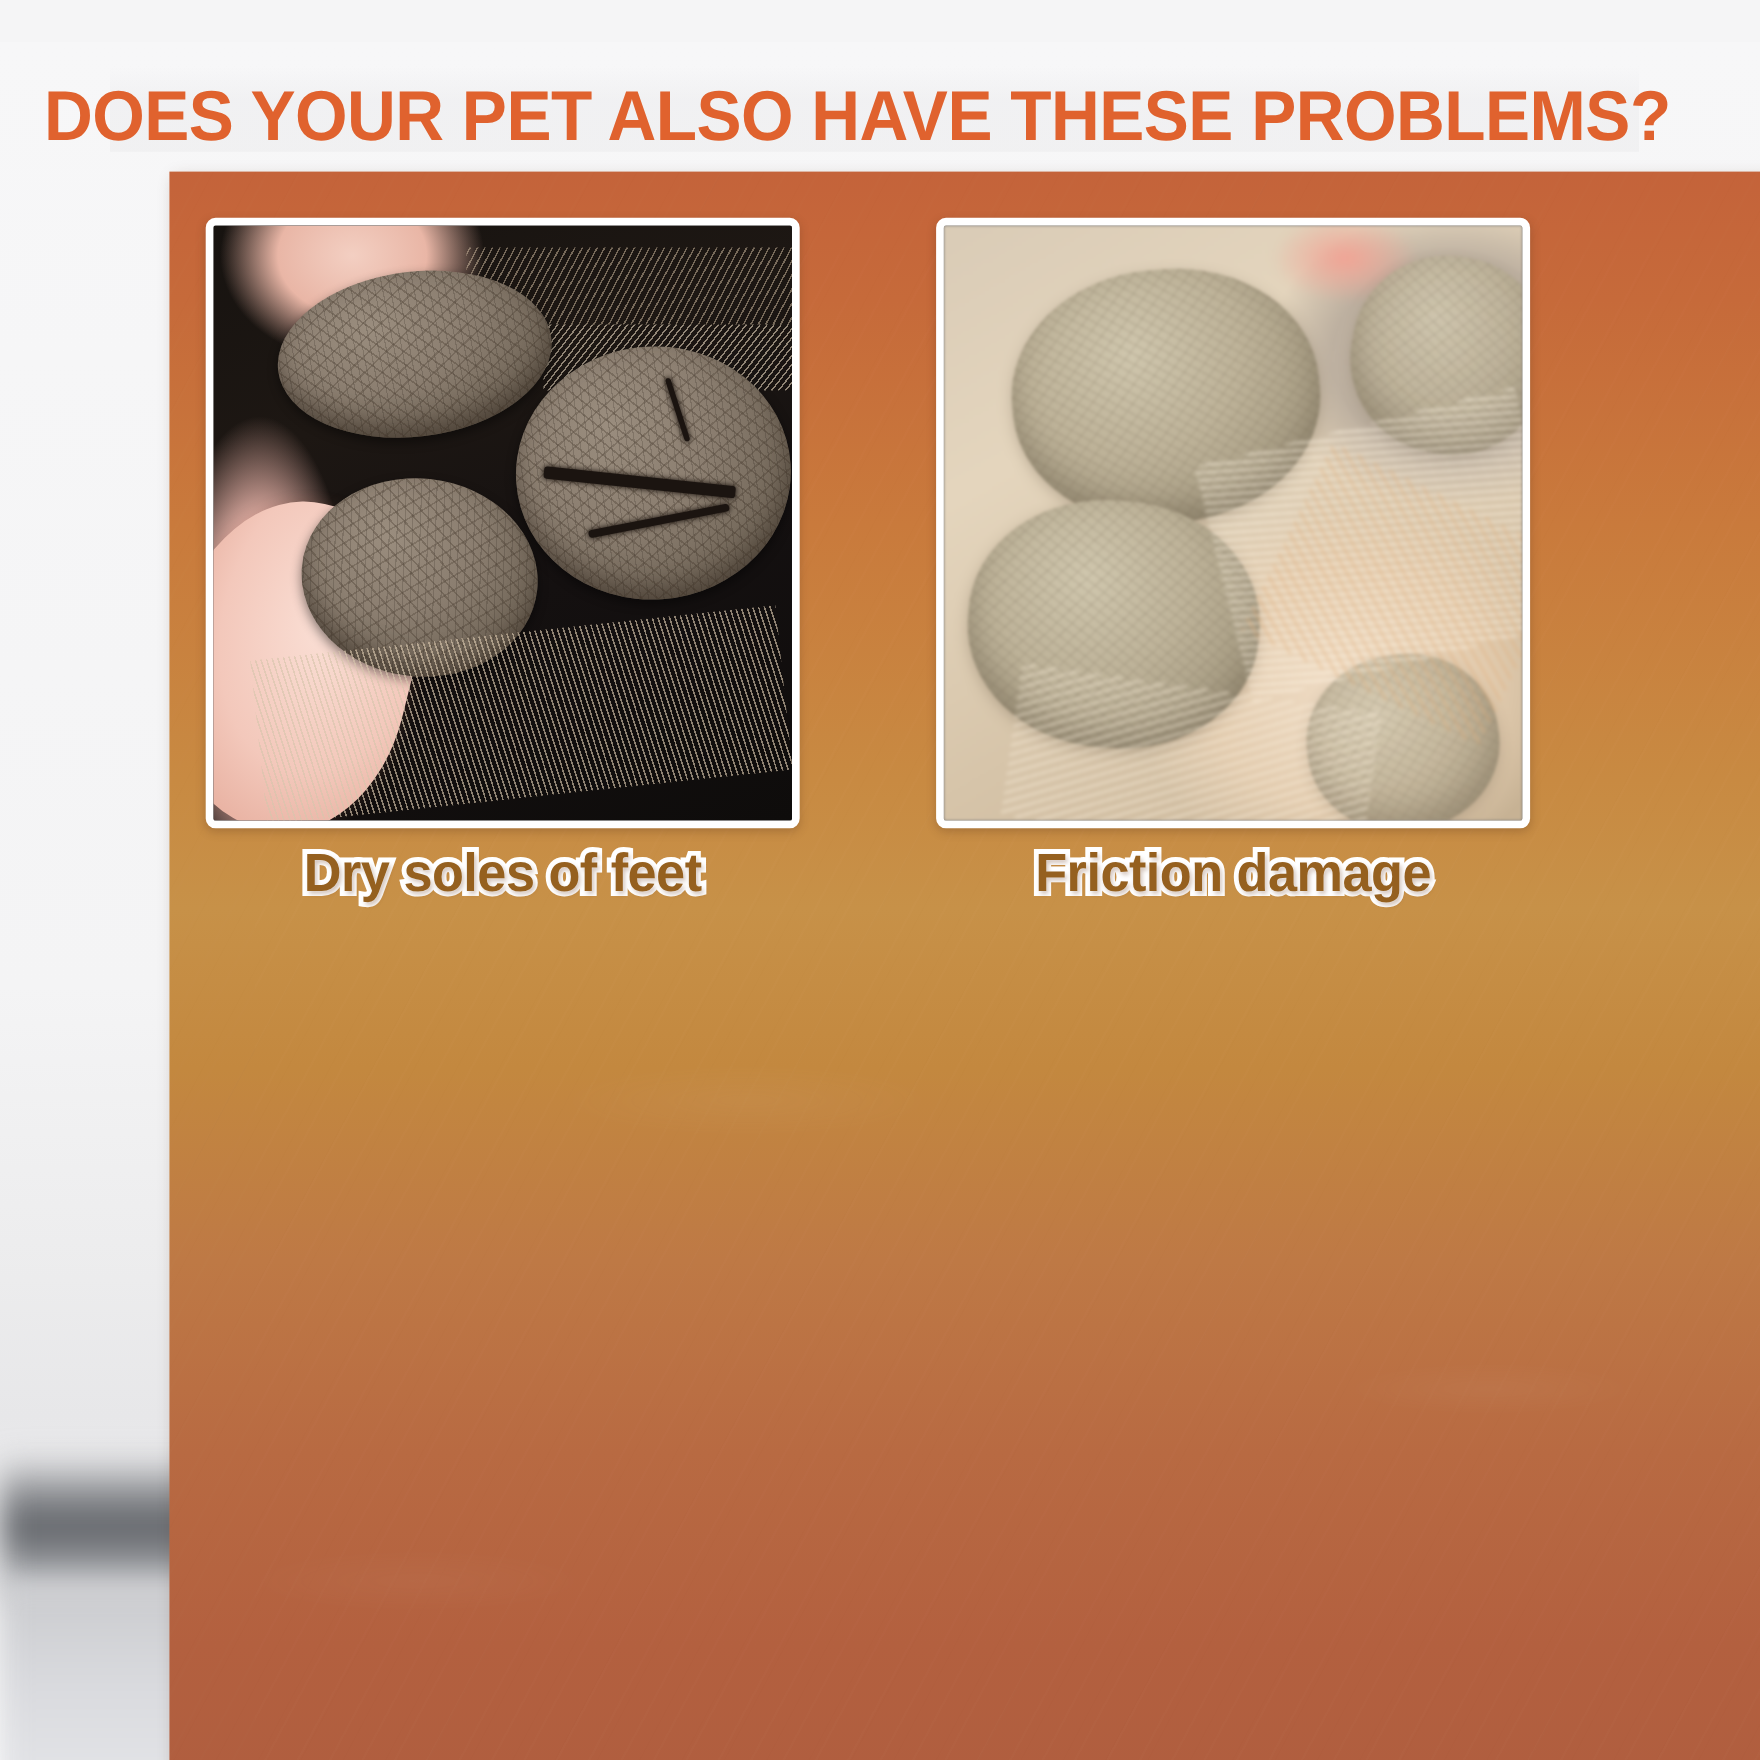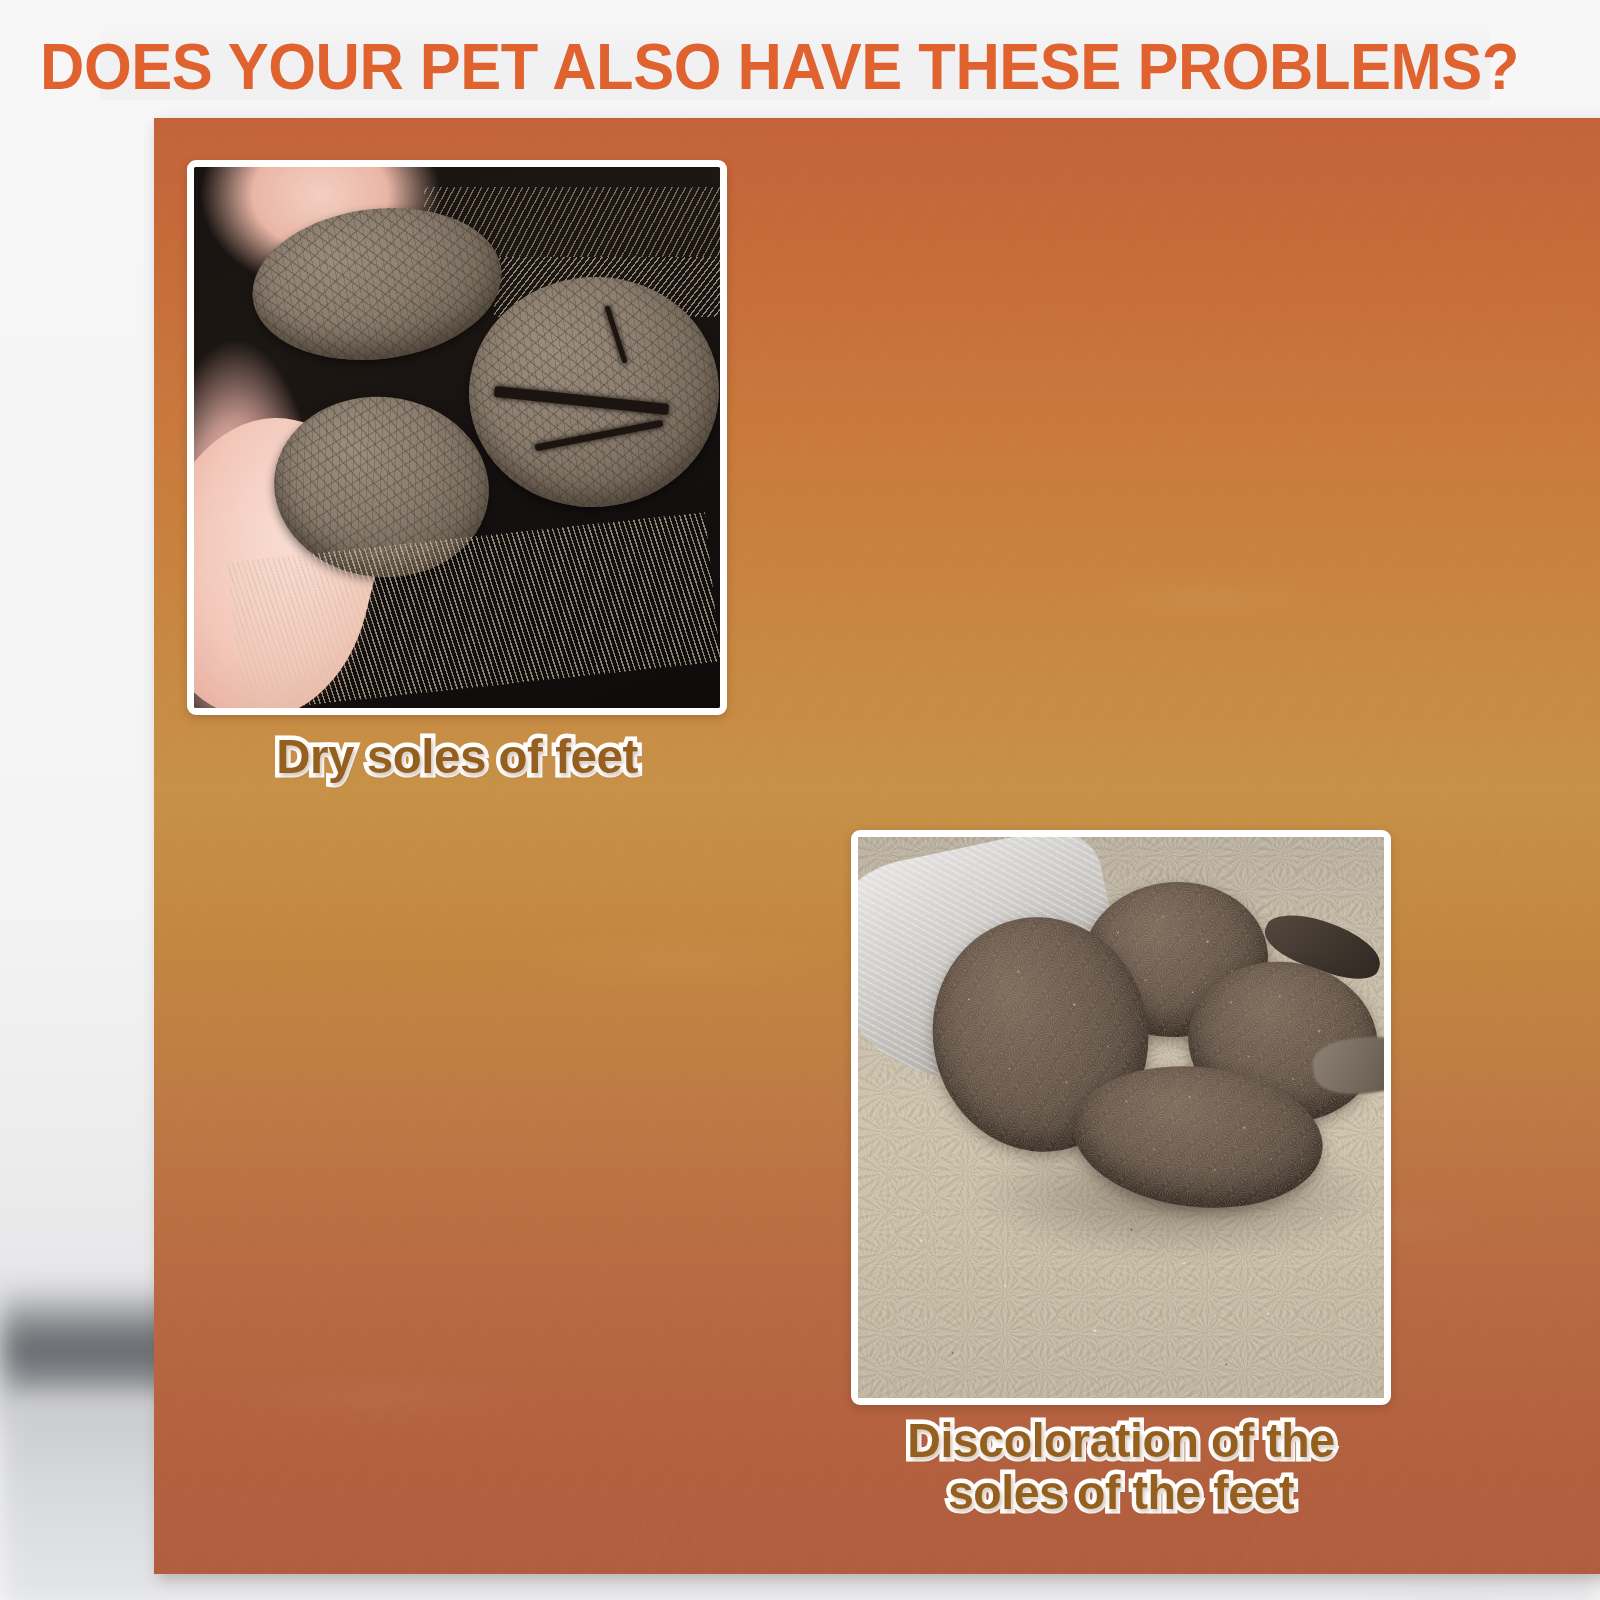"DOES YOUR PET ALSO HAVE" #stage { margin-top: none -> 38px }
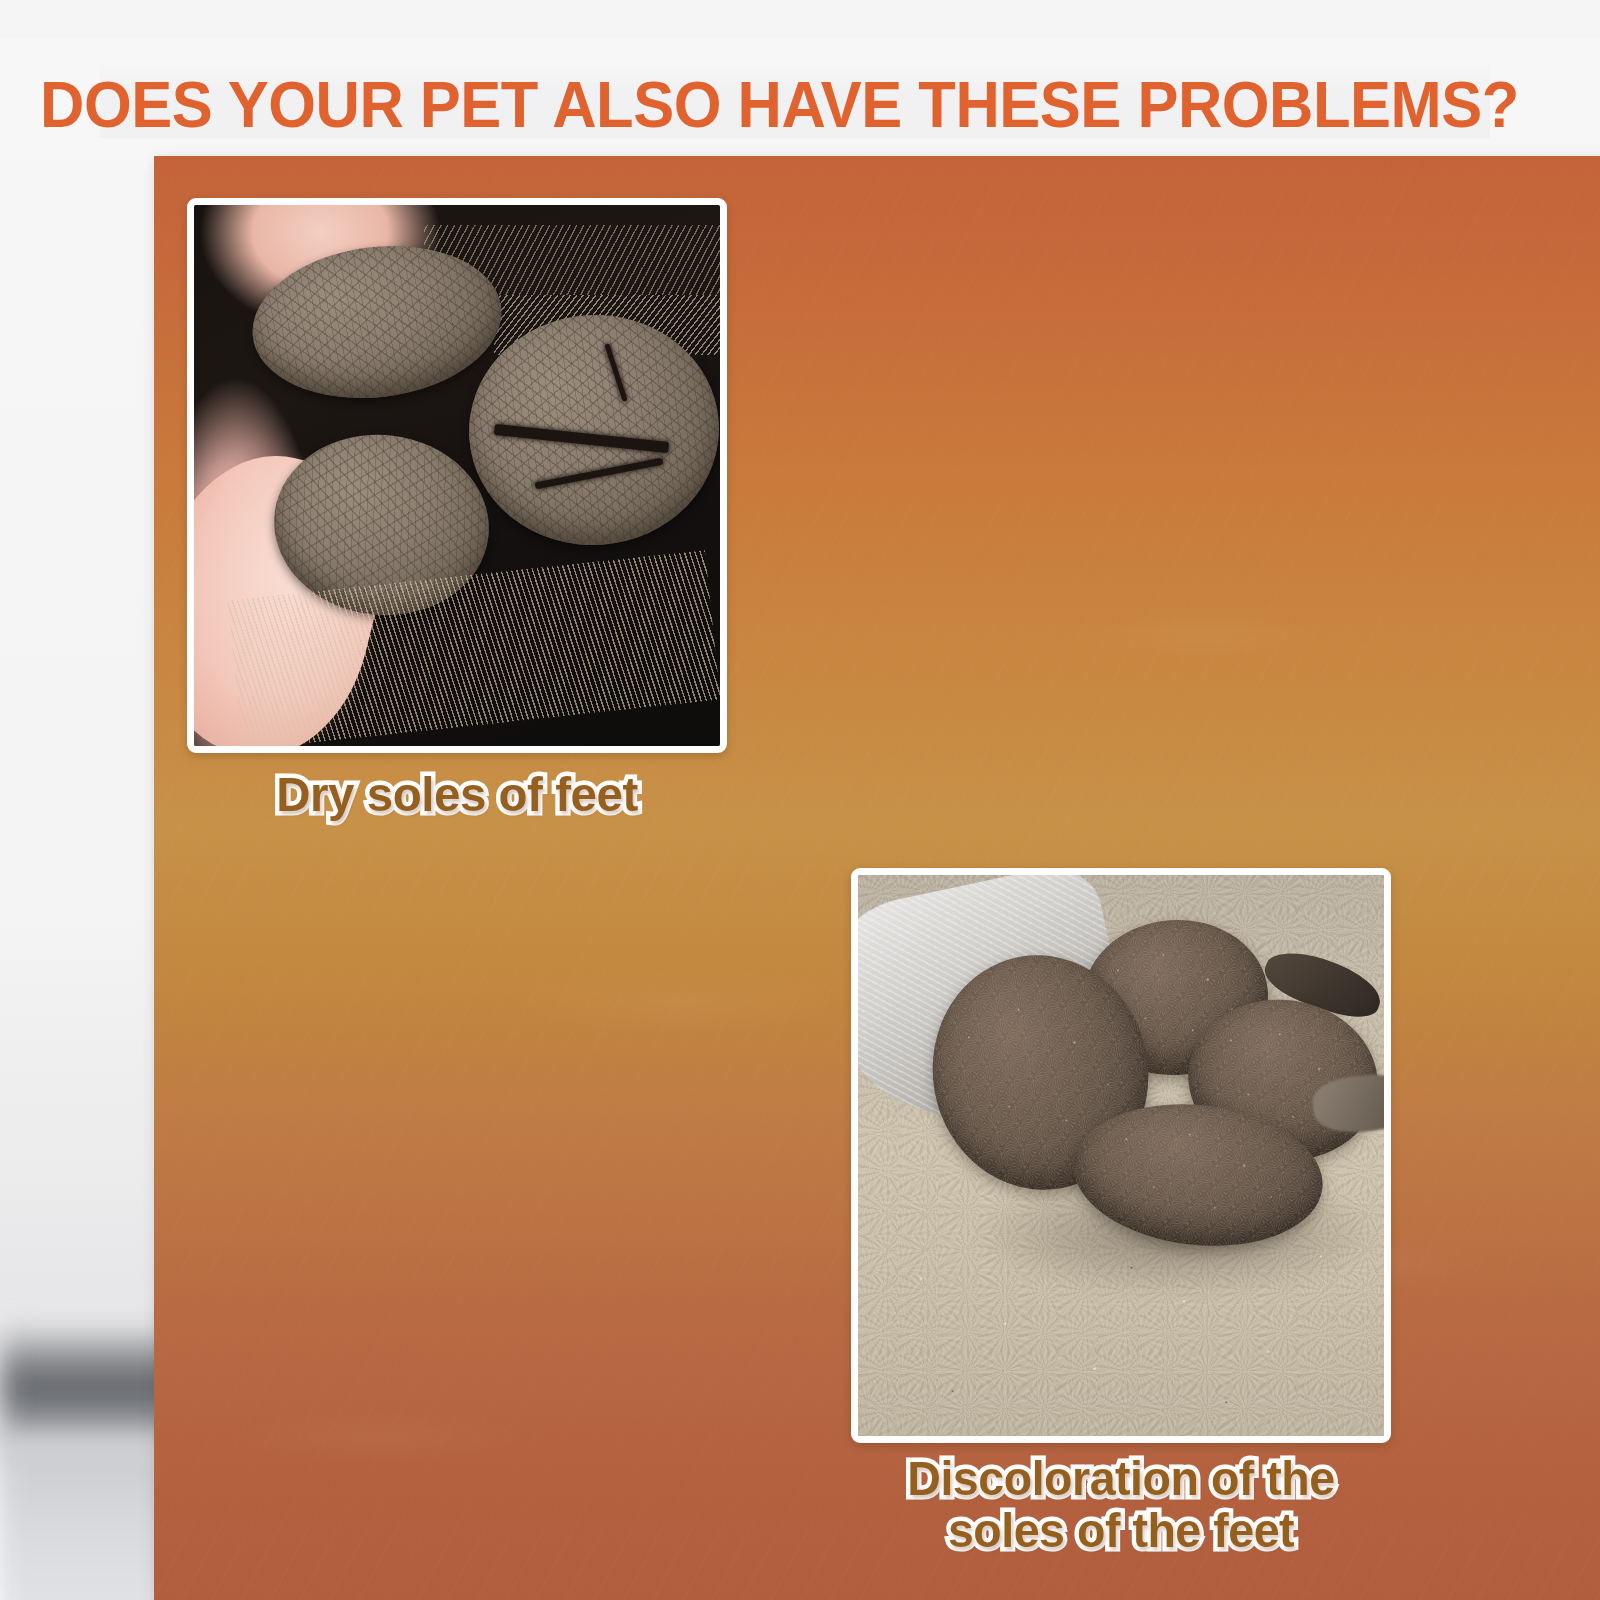"Friction damage" div.cell { html: none -> <div> <div> <div> <div></div> <div></div> <div></div> <div></div> <div></div> <div></div> <div></div> <div></div> </div> </div> <div>Friction damage</div> </div> }
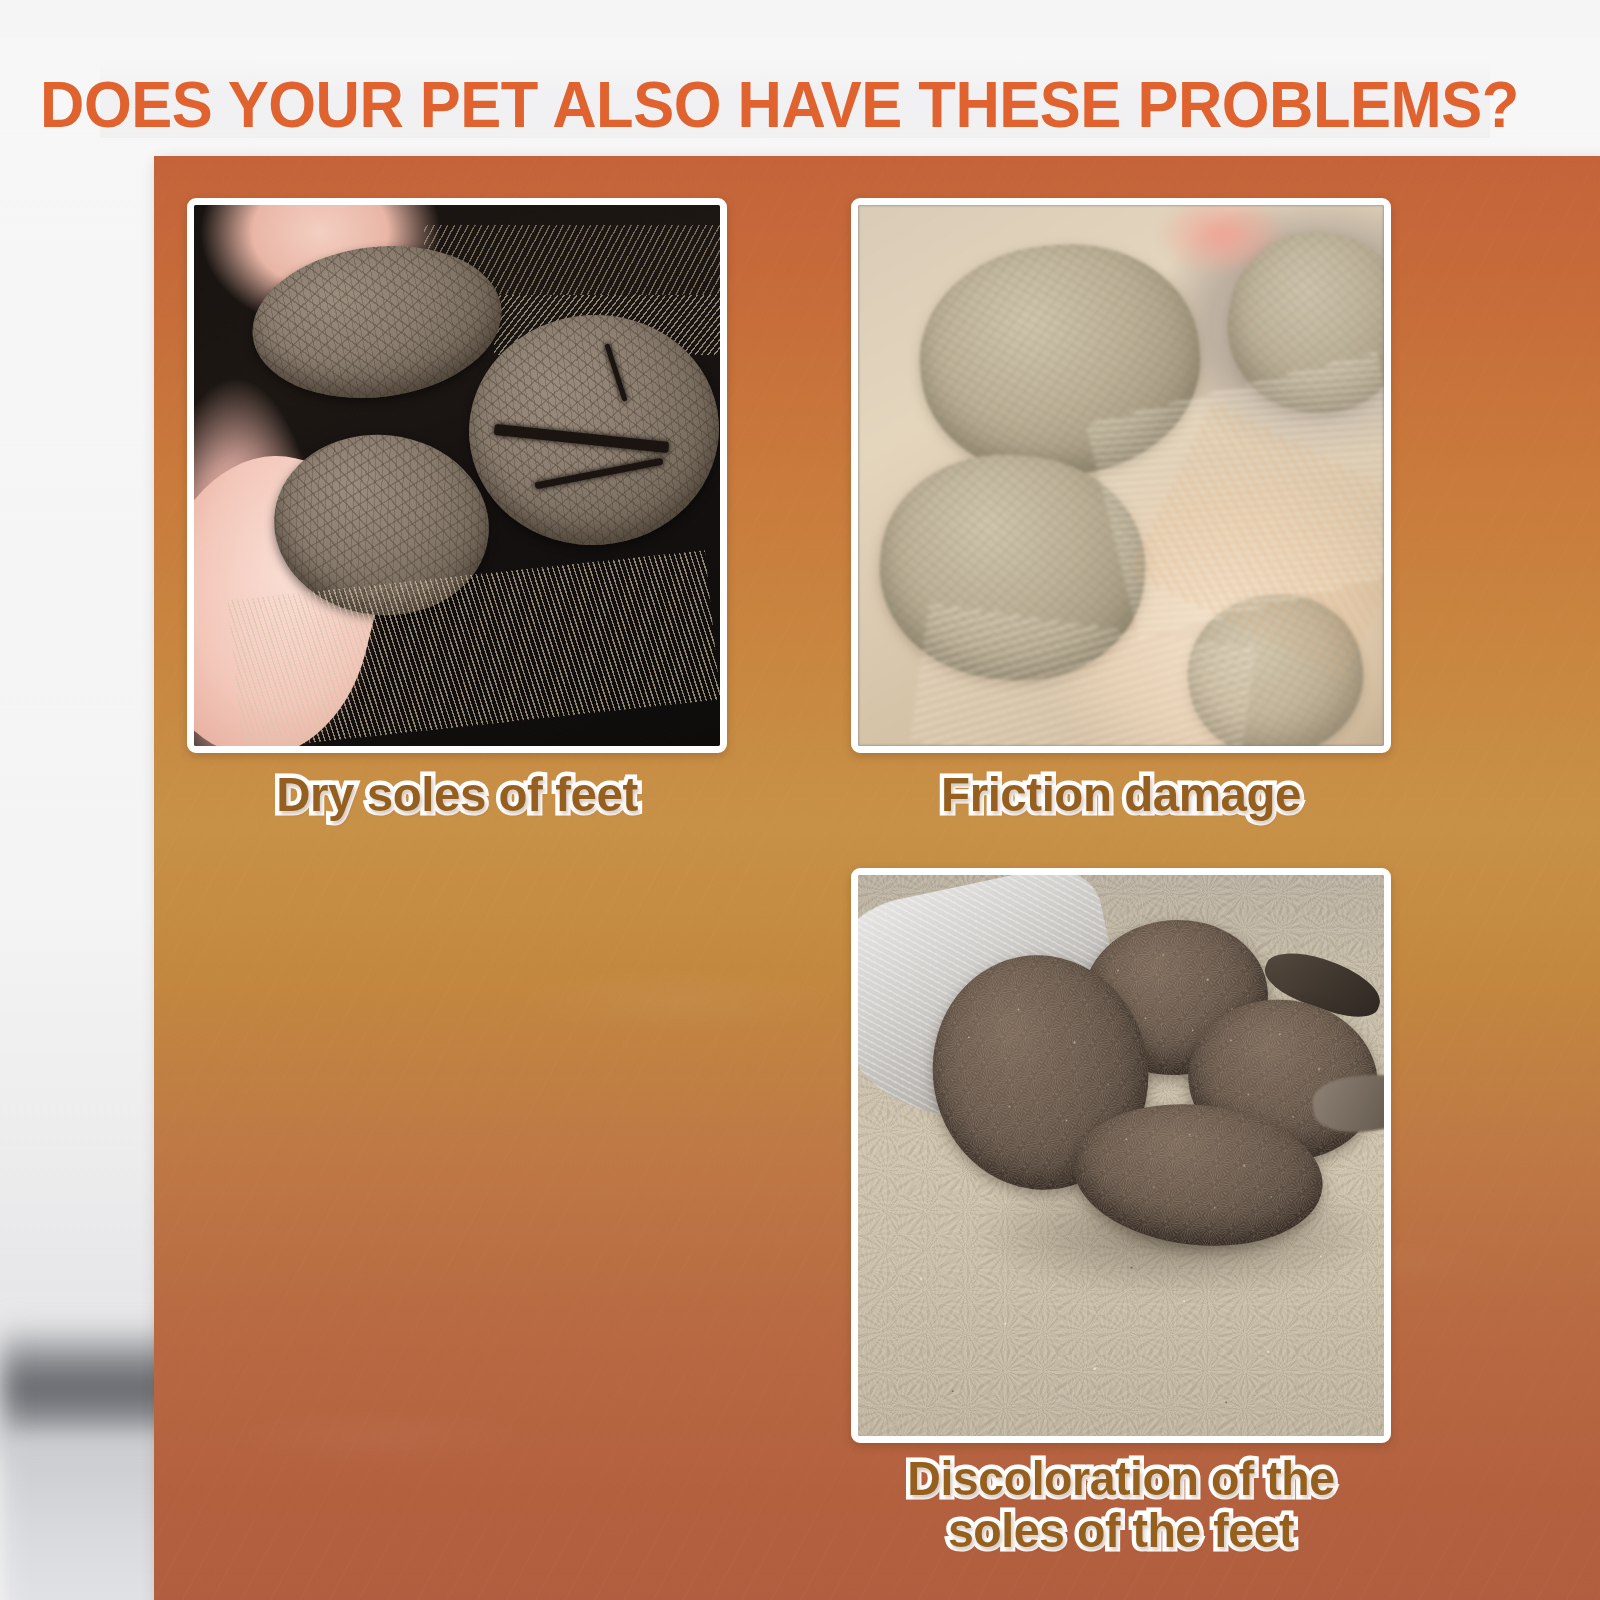"Discoloration of the" div.cell { html: <div> <div> <div> <div></div> <div></div> <div></div> <div></div> <div></div> <div></div> <div></div> <div></div> <div></div> </div> </div> <div><span>Discoloration of the</span><br><span>soles of the feet</span></div> </div> -> none }
